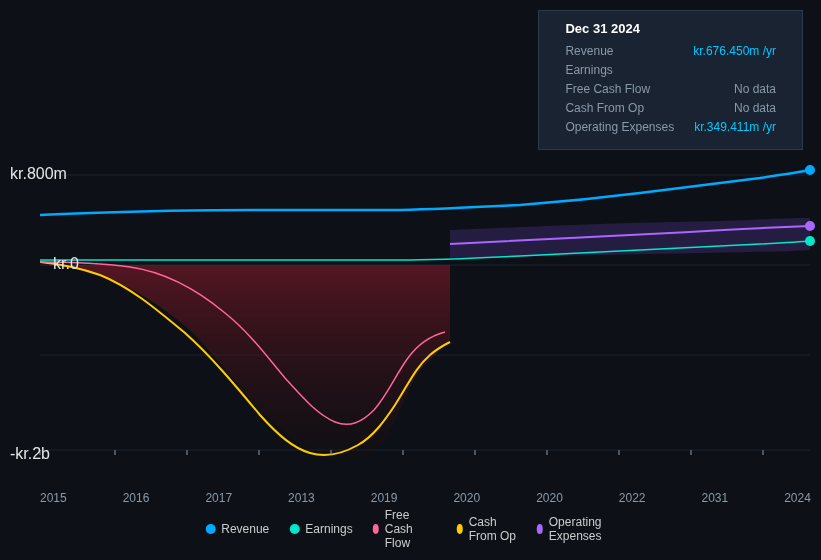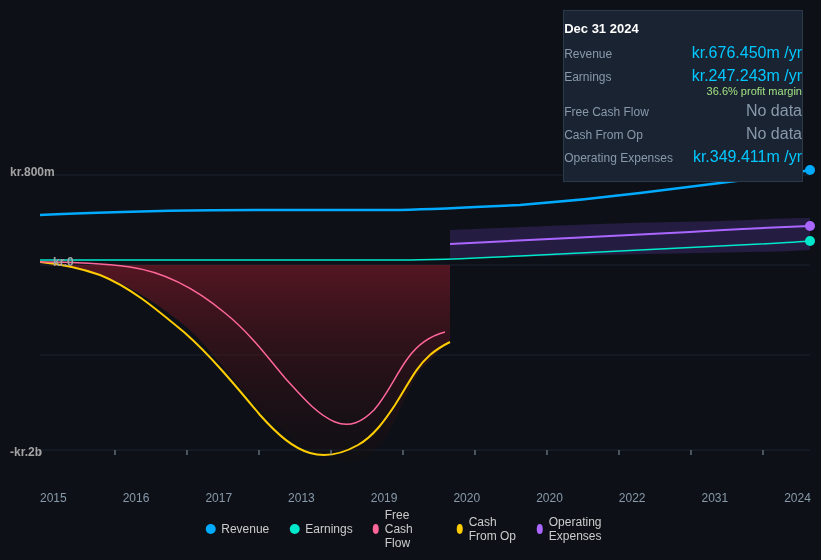"Dec 31 2024" .tooltip { padding: 10px 0 -> 10px 26px }
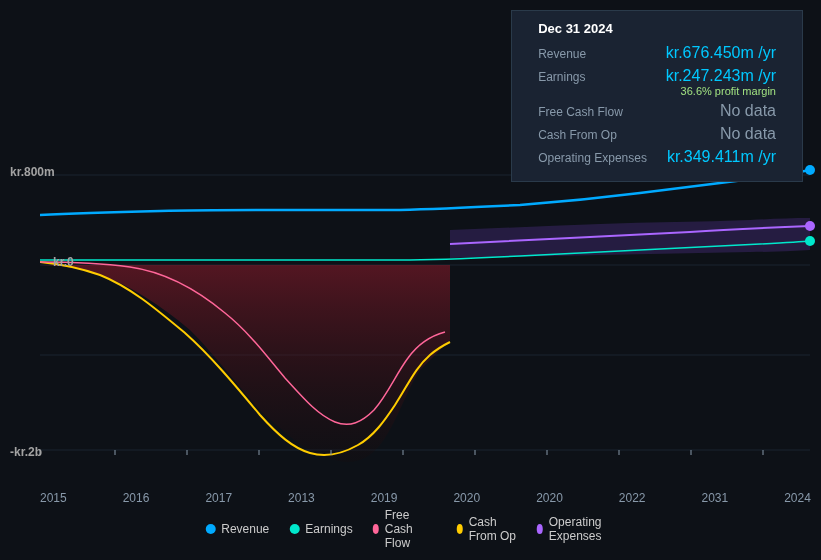"kr.676.450m /yr" .tooltip-value { font-size: 16px -> 12px }
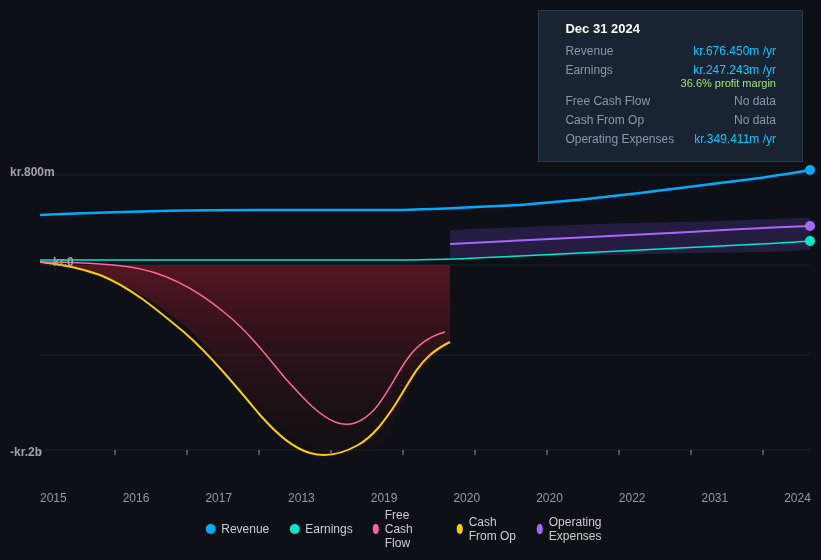"kr.247.243m /yr" div { html: <div> <div>kr.247.243m /yr</div> <div>36.6% profit margin</div> </div> -> none }
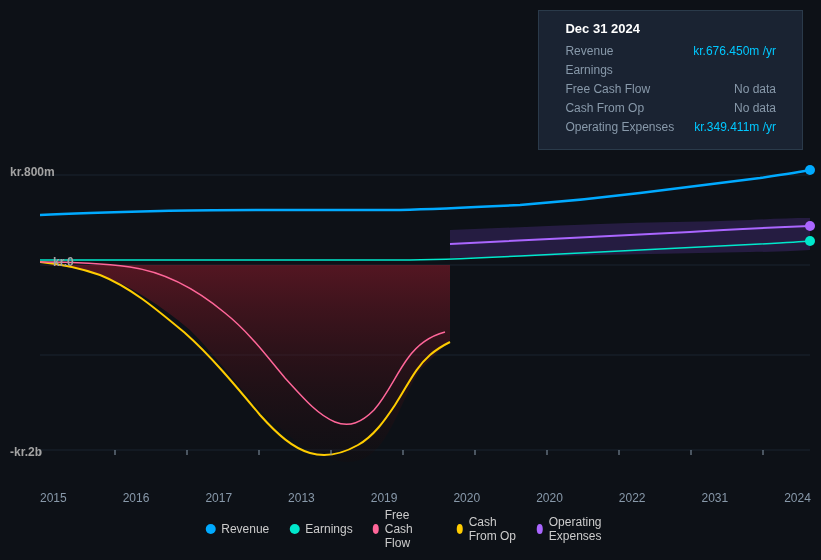"kr.800m" .y-label { color: #a3a3a3 -> #e5e5e5; font-size: 12px -> 16px; font-weight: bold -> none }
